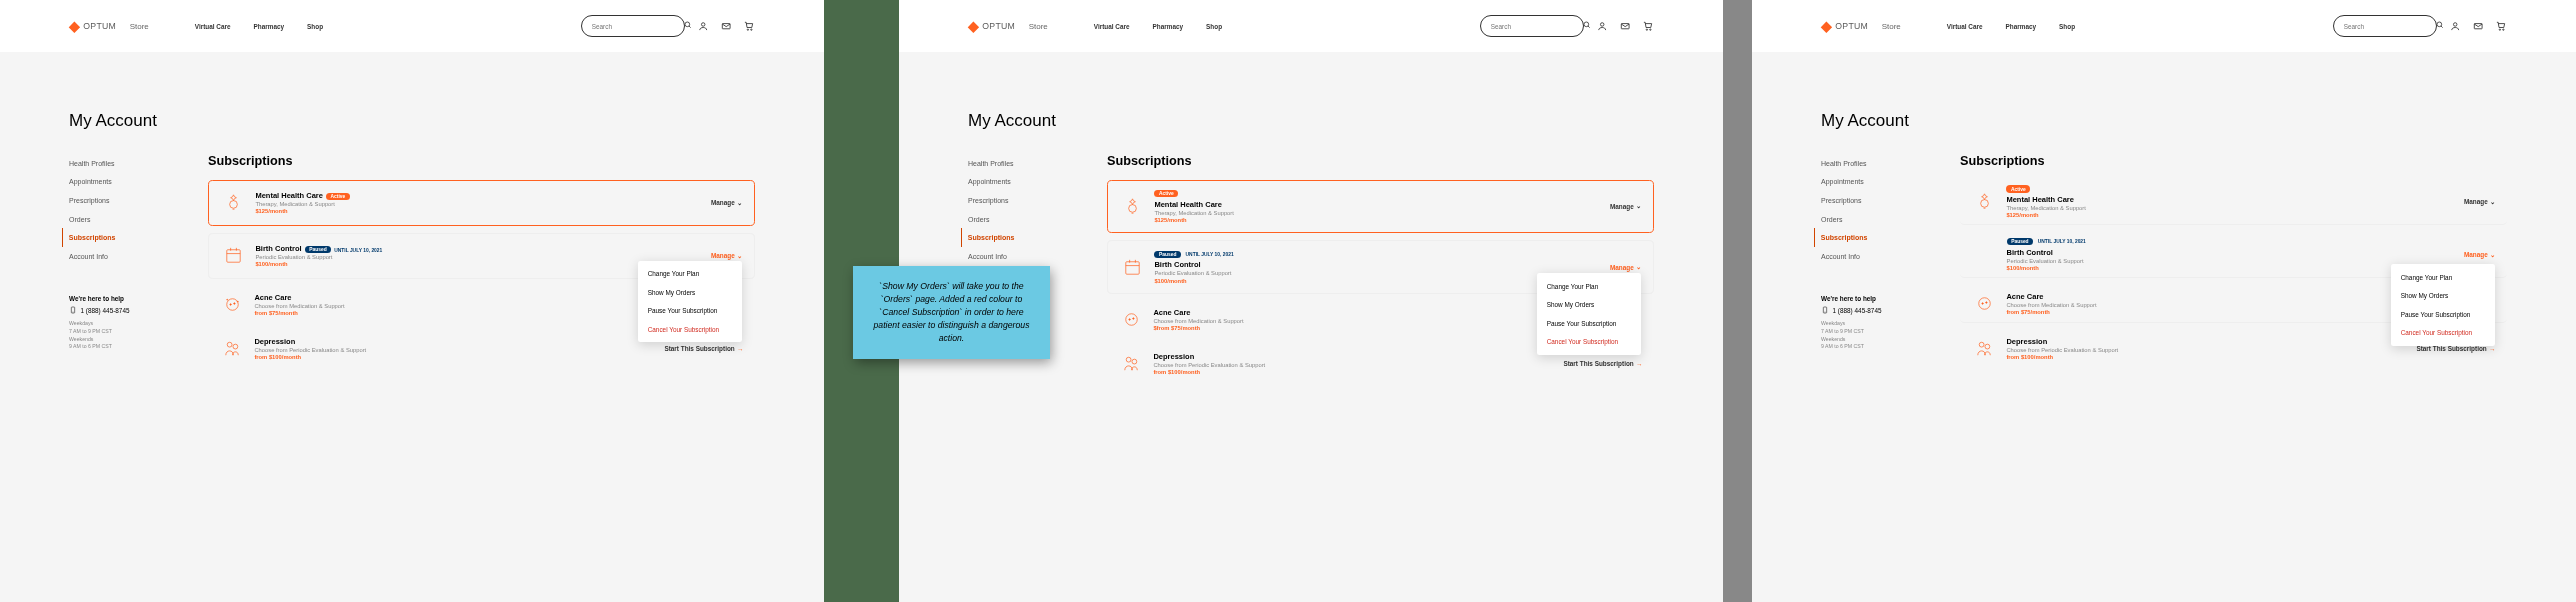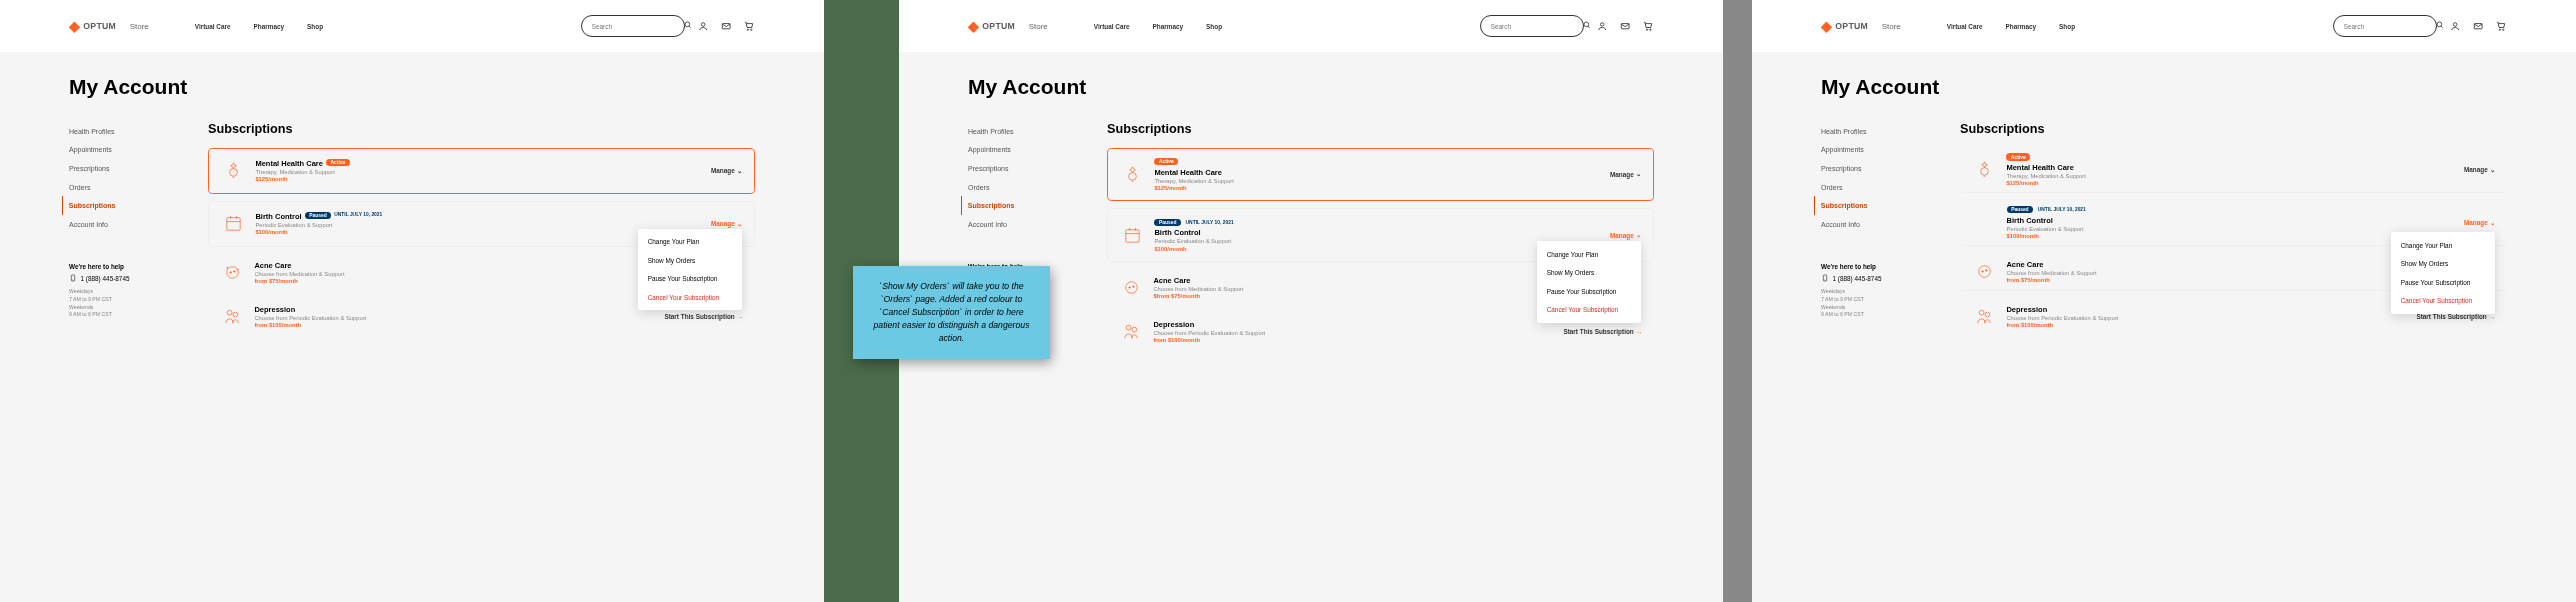"OPTUM" .logo-text { font-weight: 700 -> 400 }
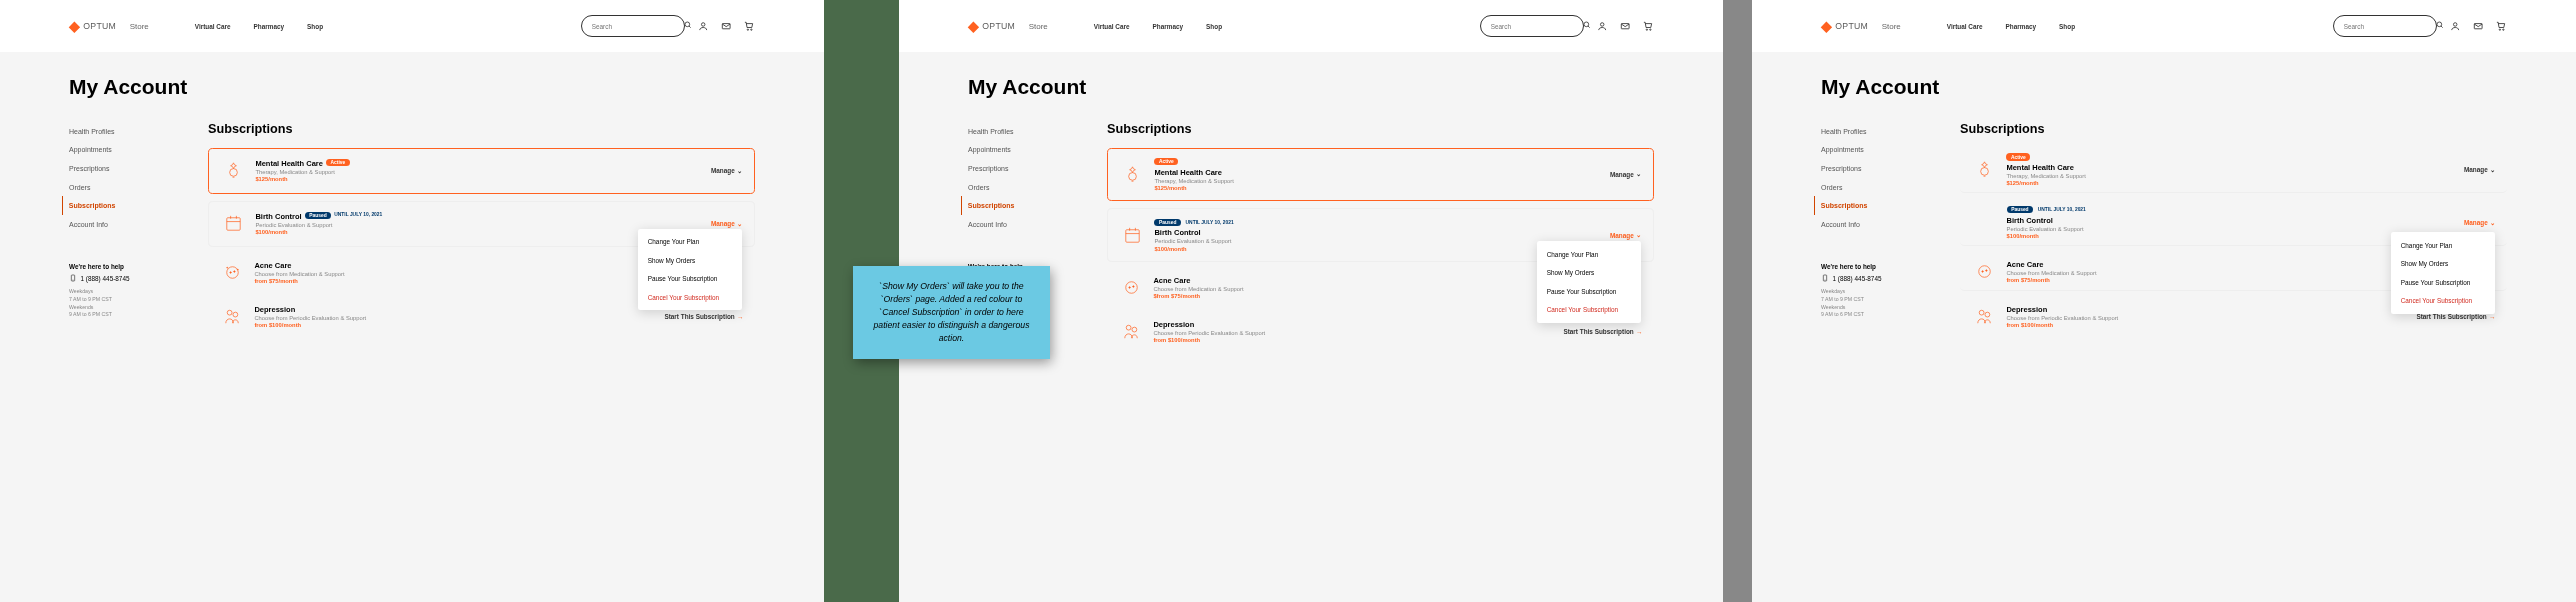"My Account" .page-title { font-size: 21px -> 17px; font-weight: 700 -> 400; margin-top: none -> 36px }
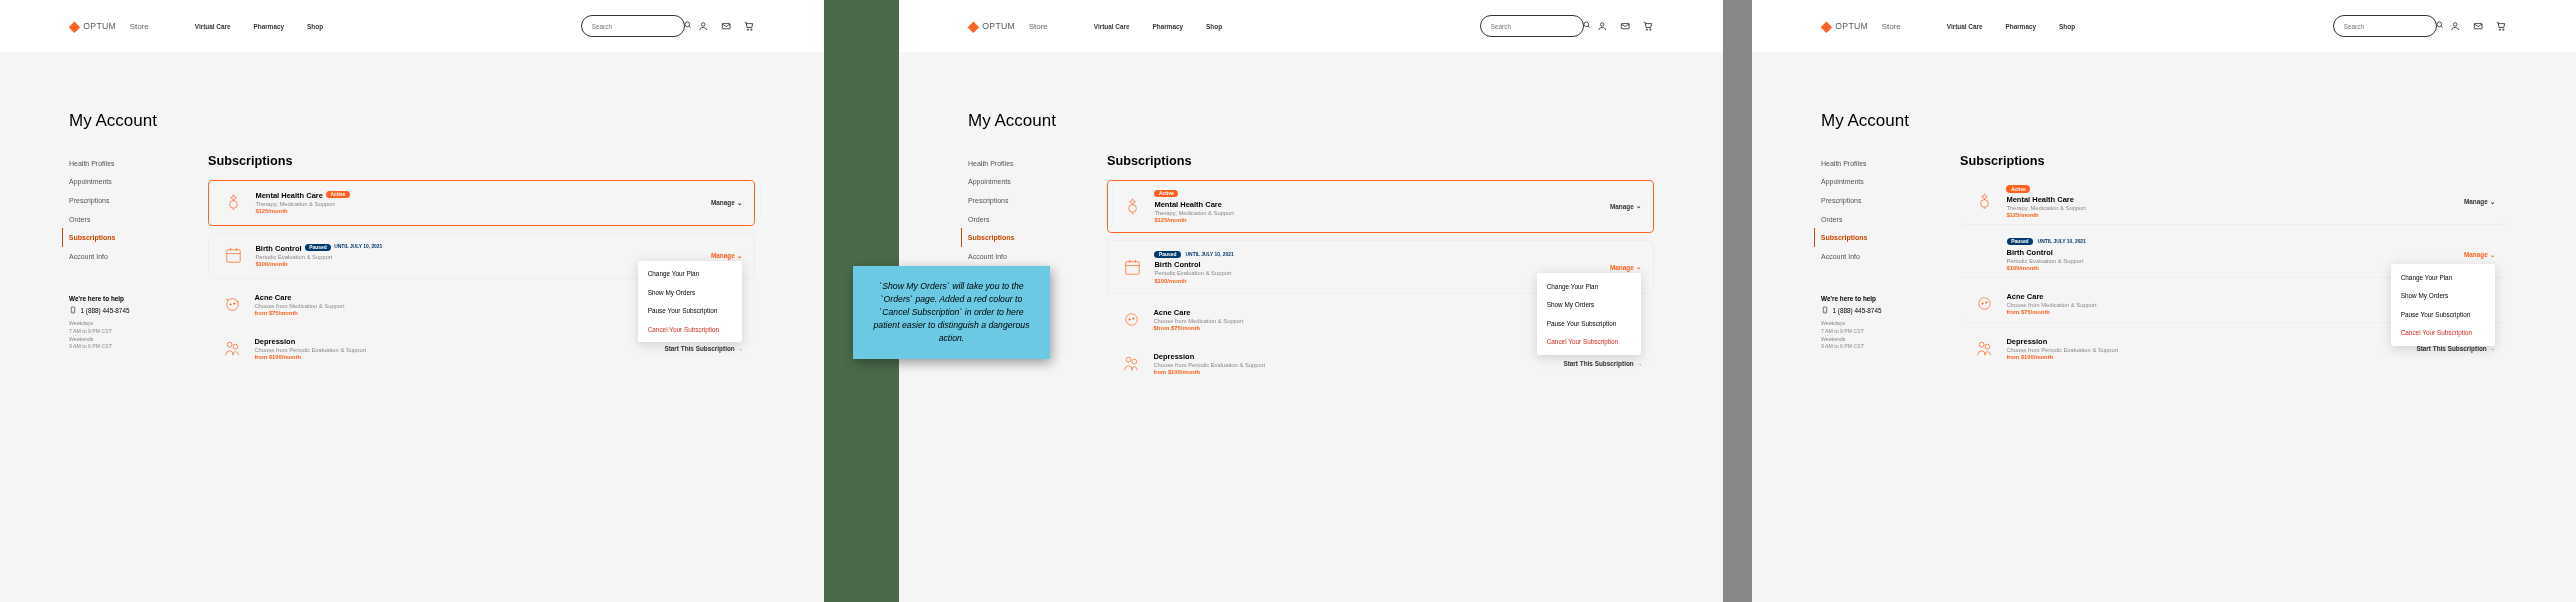"Mental Health Care" .svc-name { align-items: flex-start -> flex-end }
